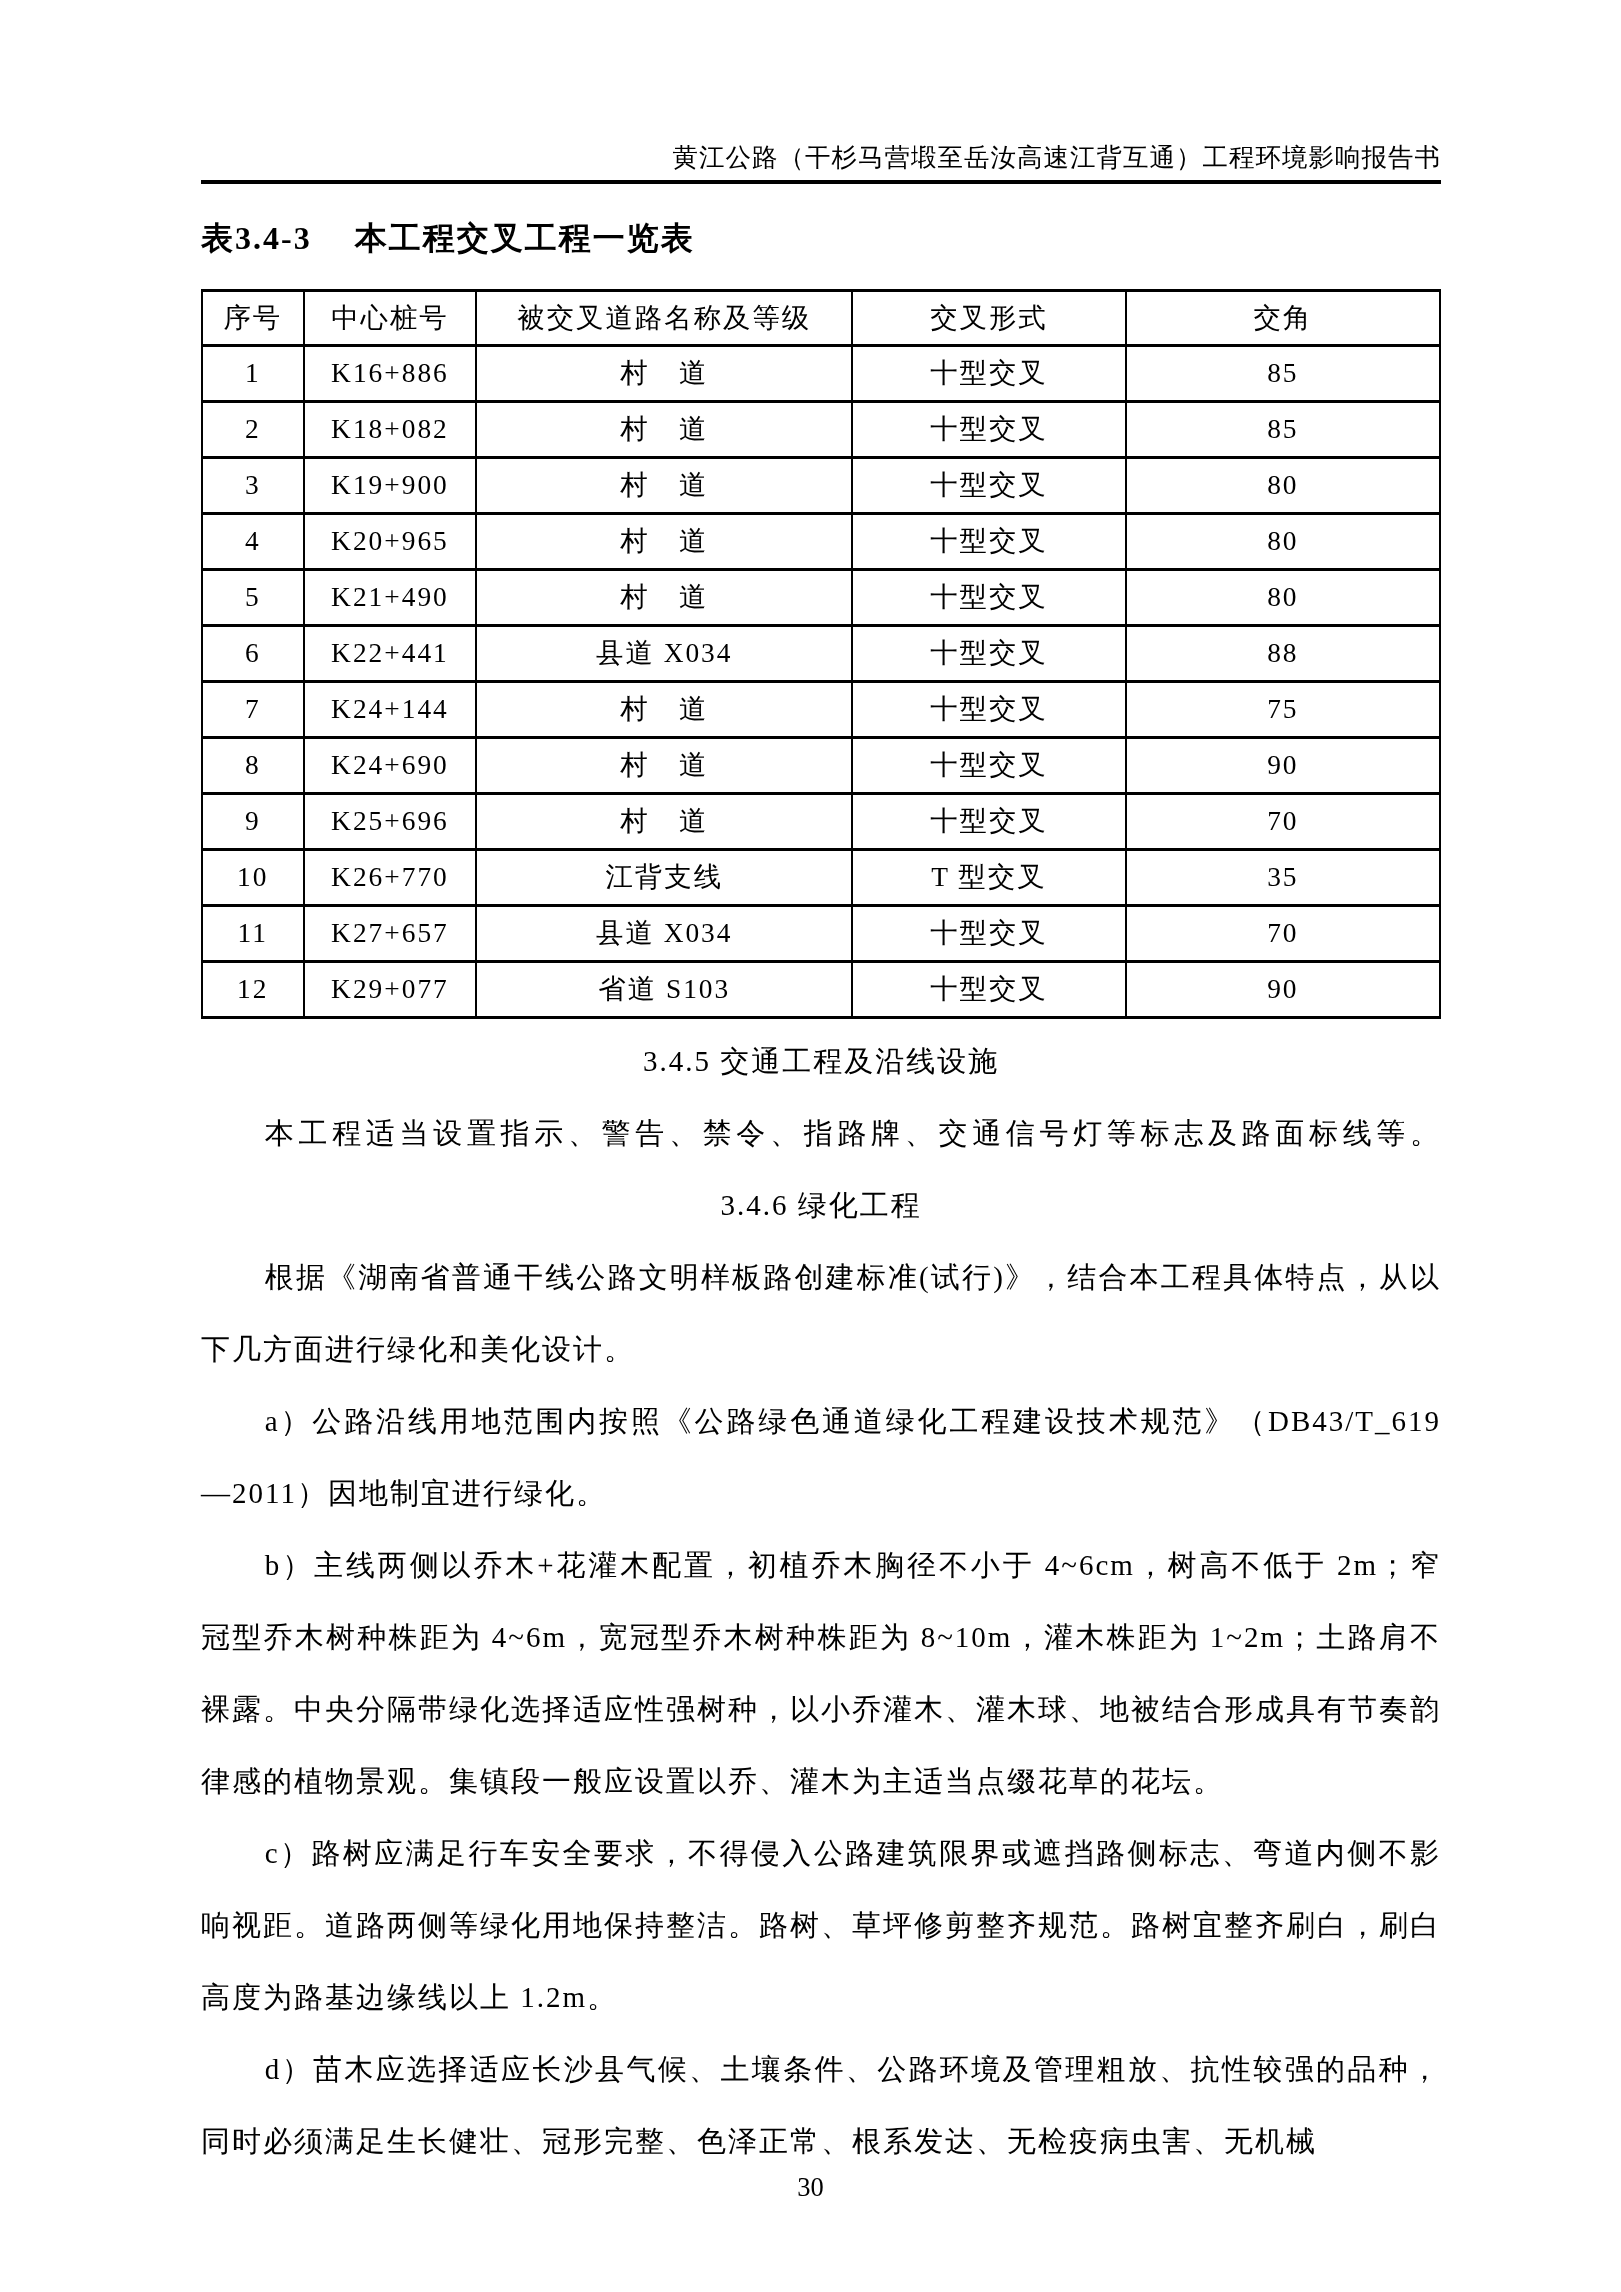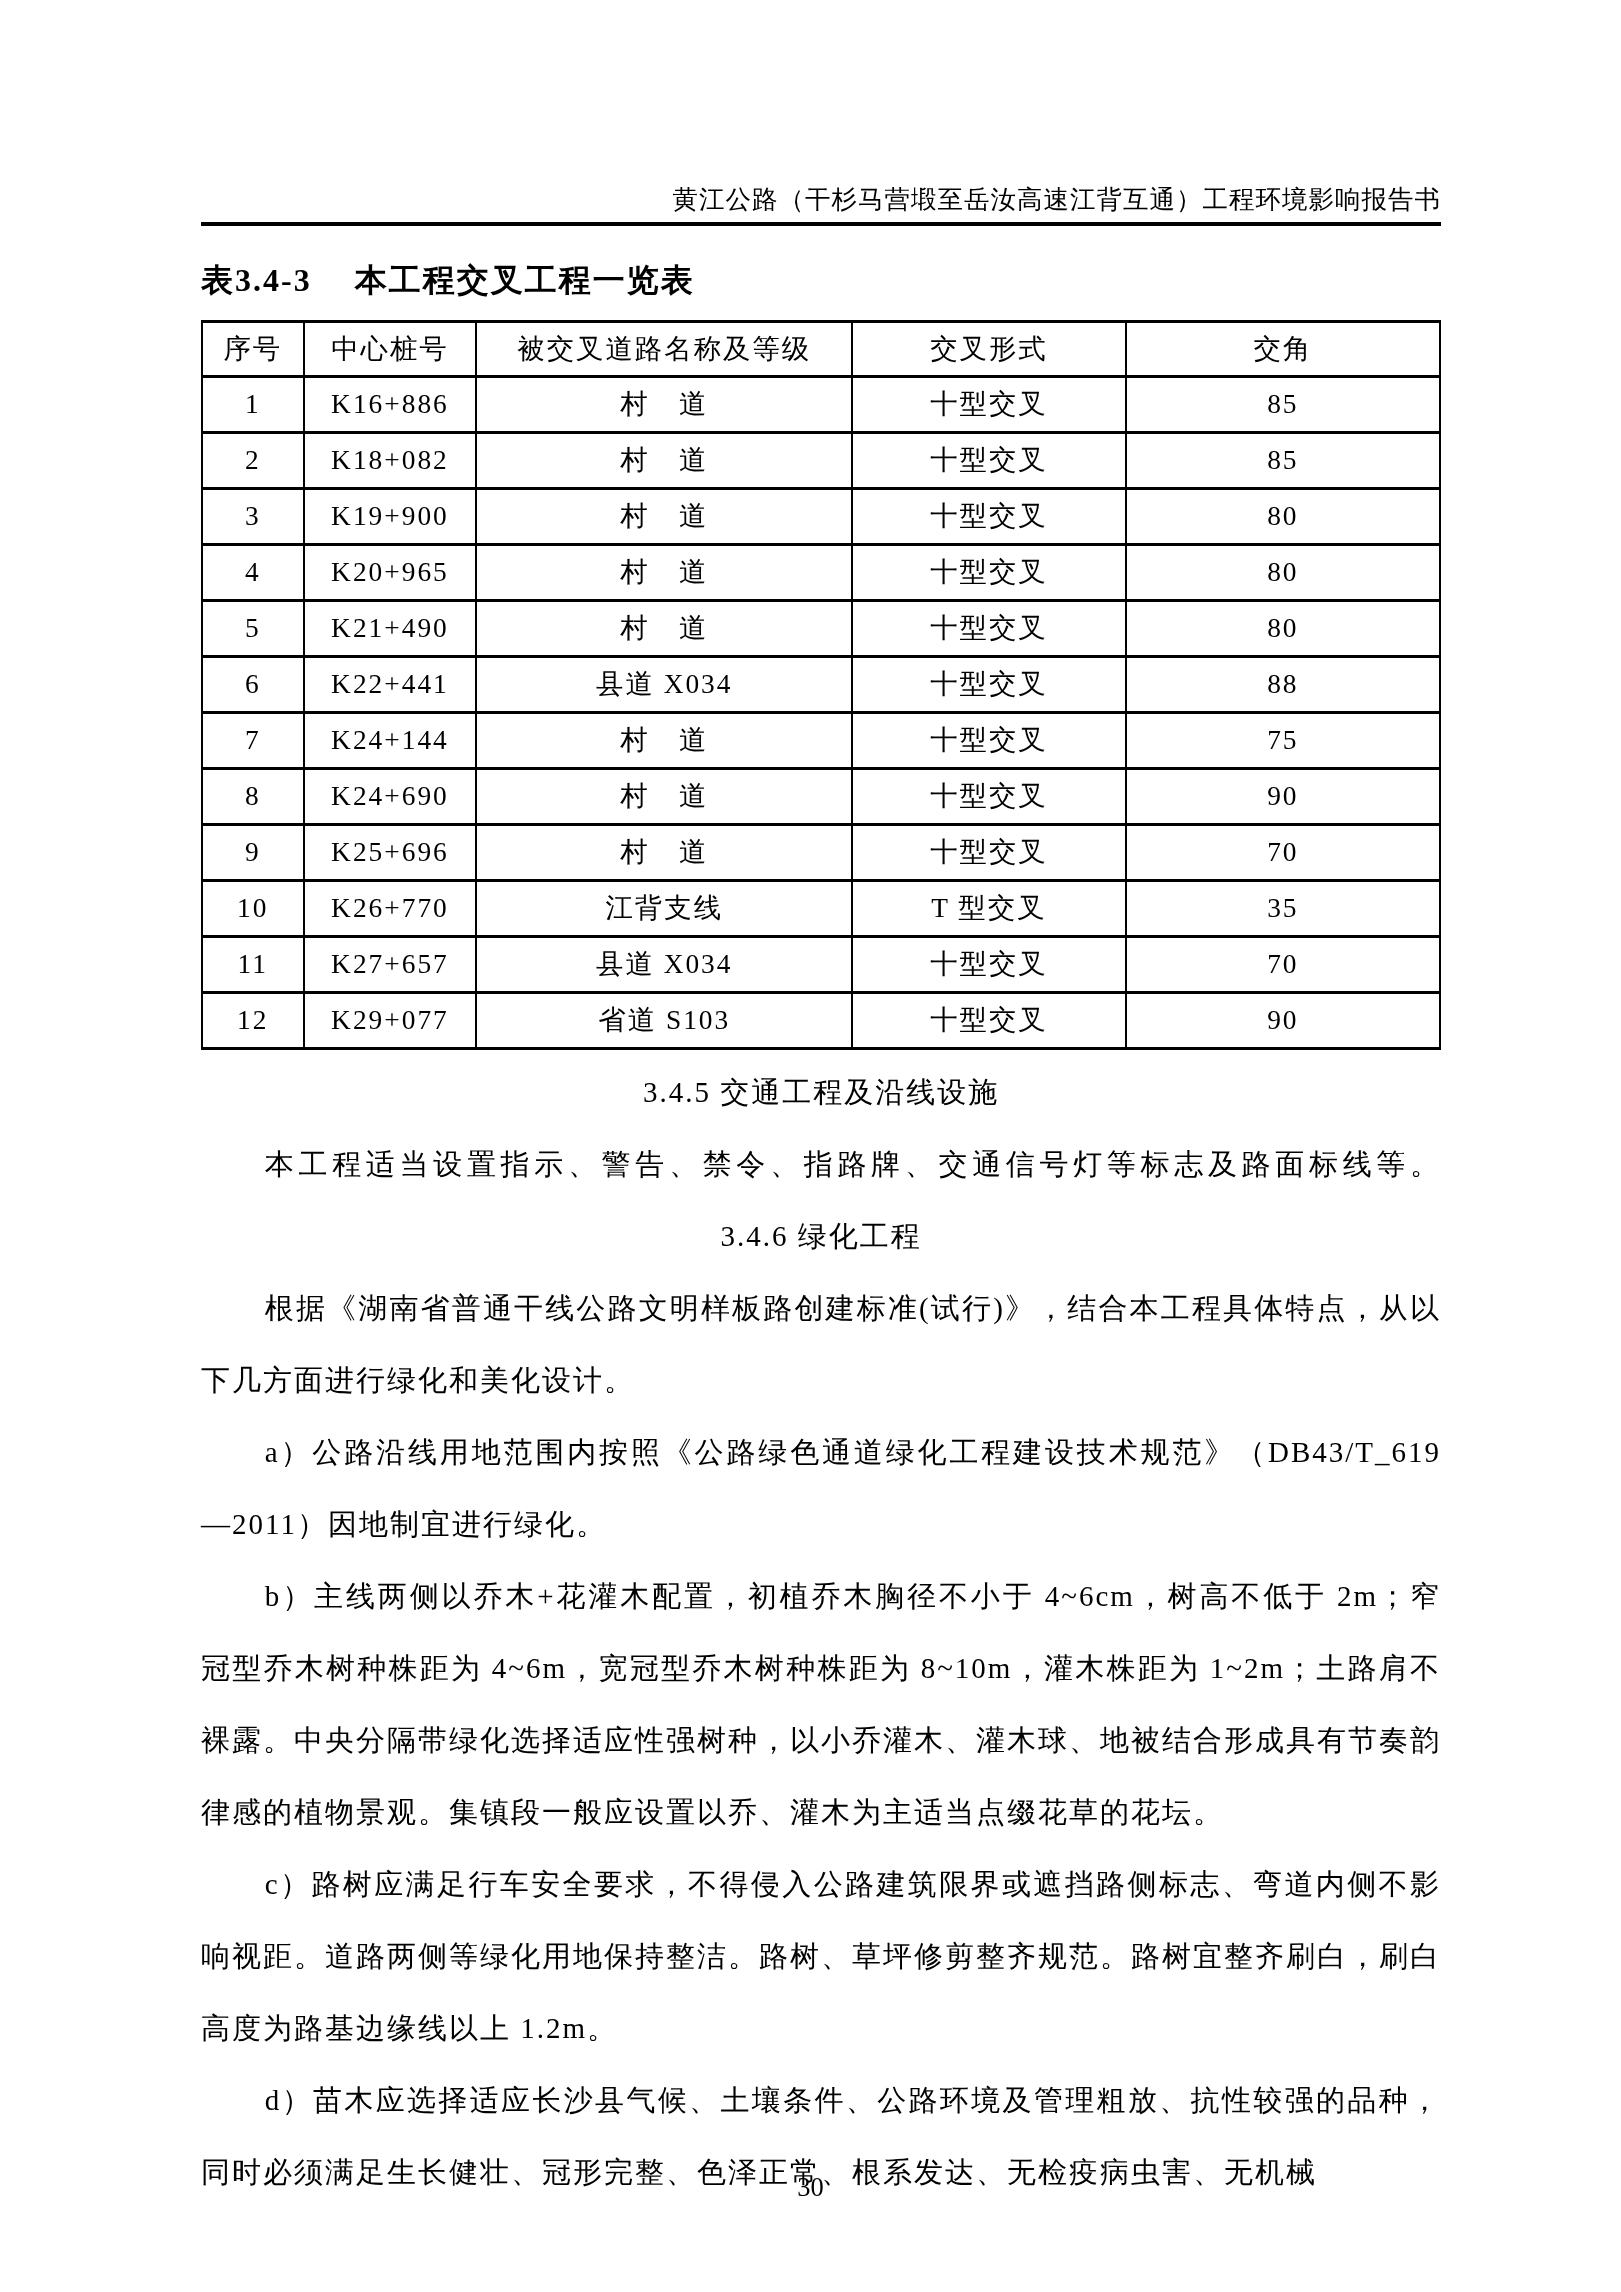"黄江公路（干杉马营塅至岳汝高速江背互通）工程环境影响报告书" .running-header .hd-text { margin-top: 42px -> none }
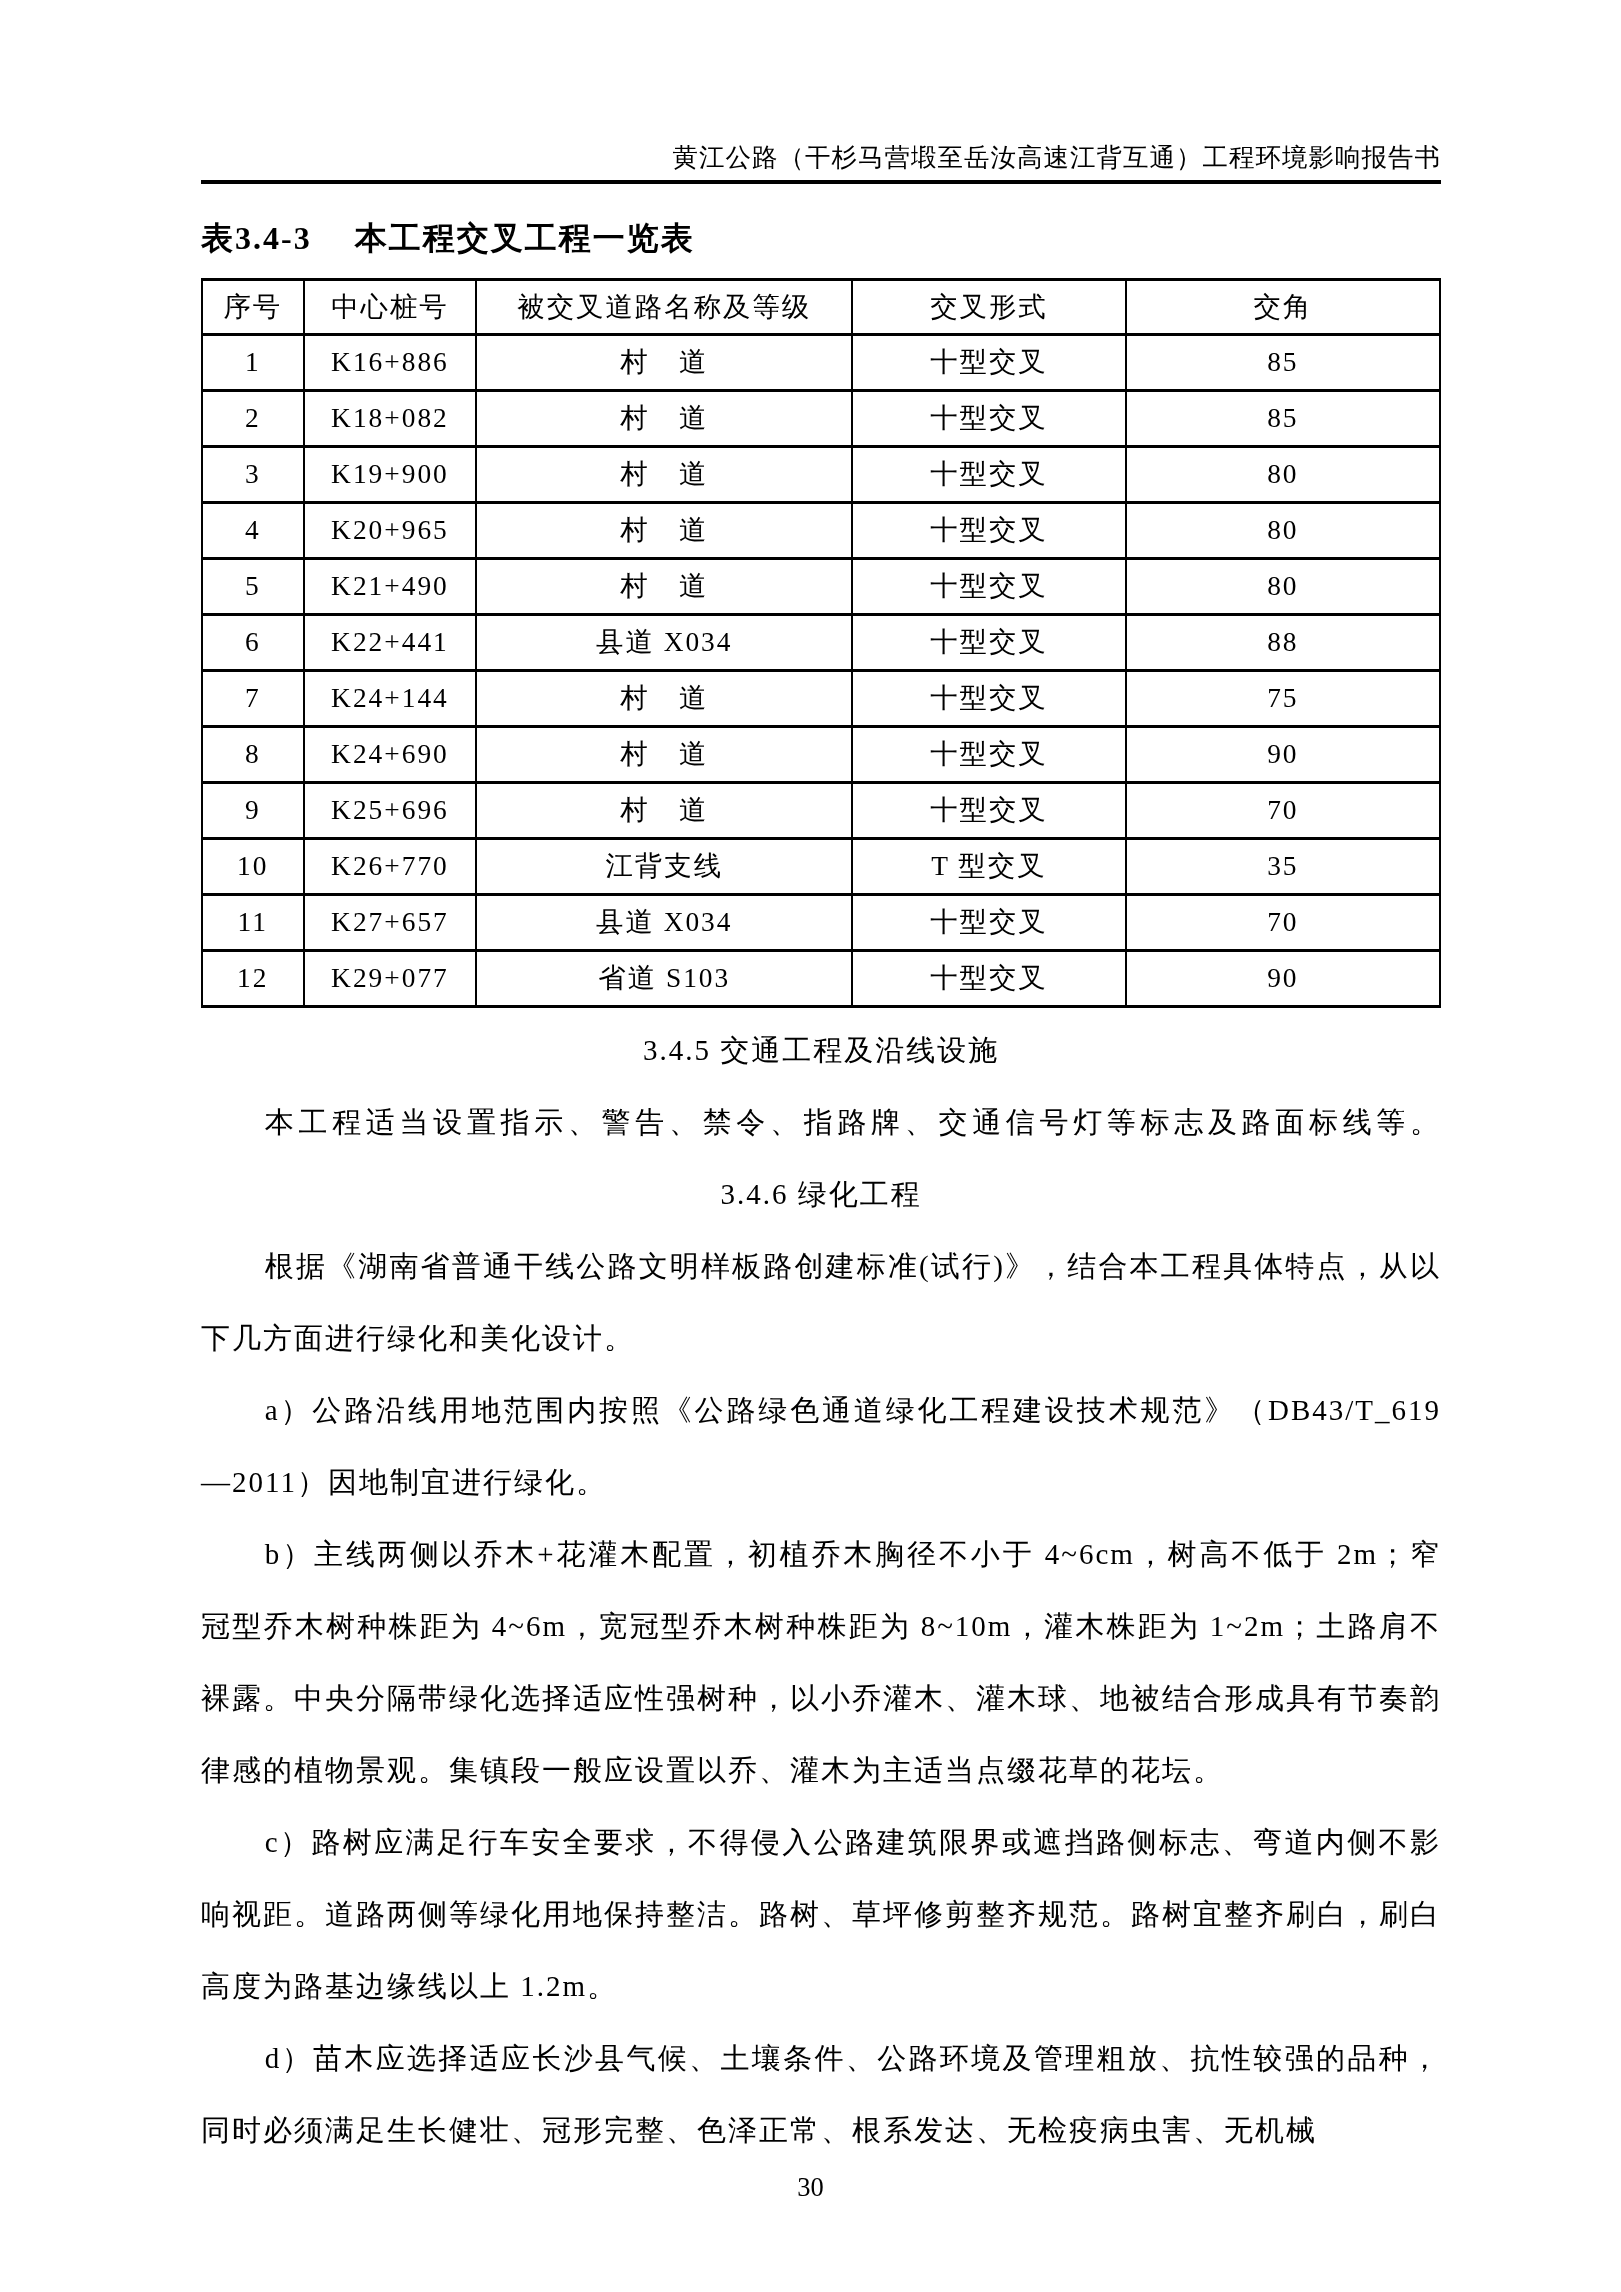"序号" table.crossing { margin-top: 17px -> 28px }
